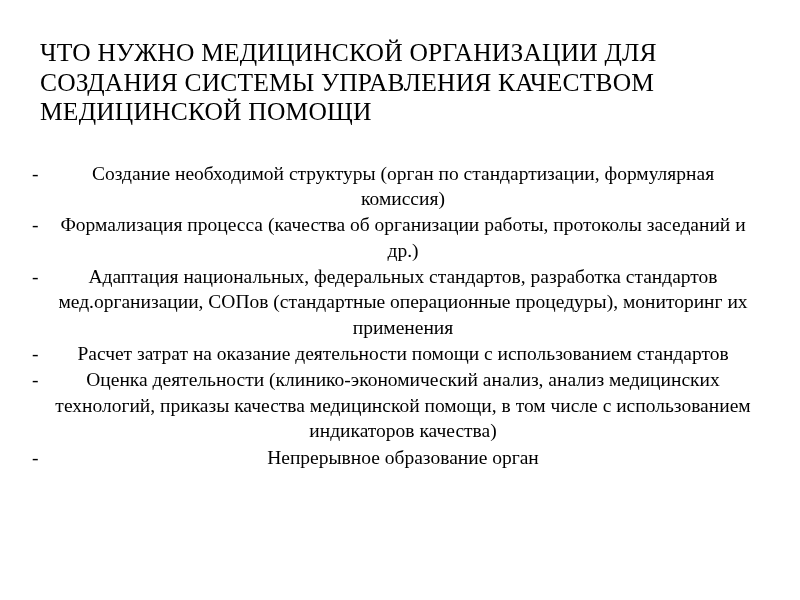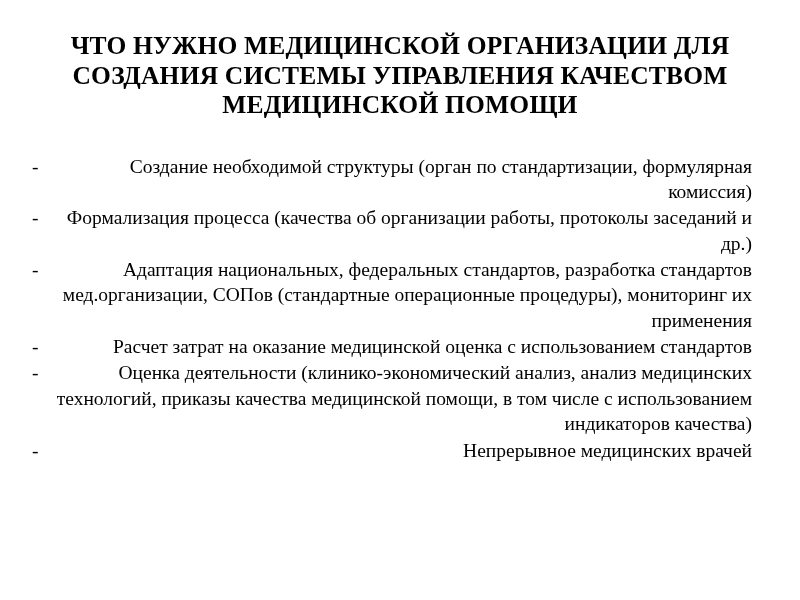"ЧТО НУЖНО МЕДИЦИНСКОЙ ОРГАНИЗАЦИИ ДЛЯ" .slide-title { font-weight: bold -> normal; margin: 1px 10px 0 10px -> 8px 10px 0 10px; text-align: center -> none }
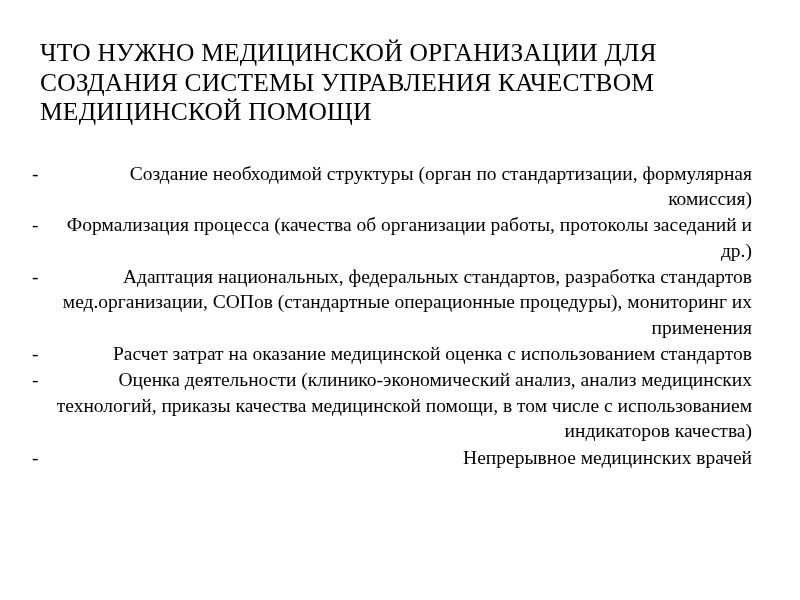"Создание необходимой структуры (орган по" .bullet-text { text-align: right -> center }
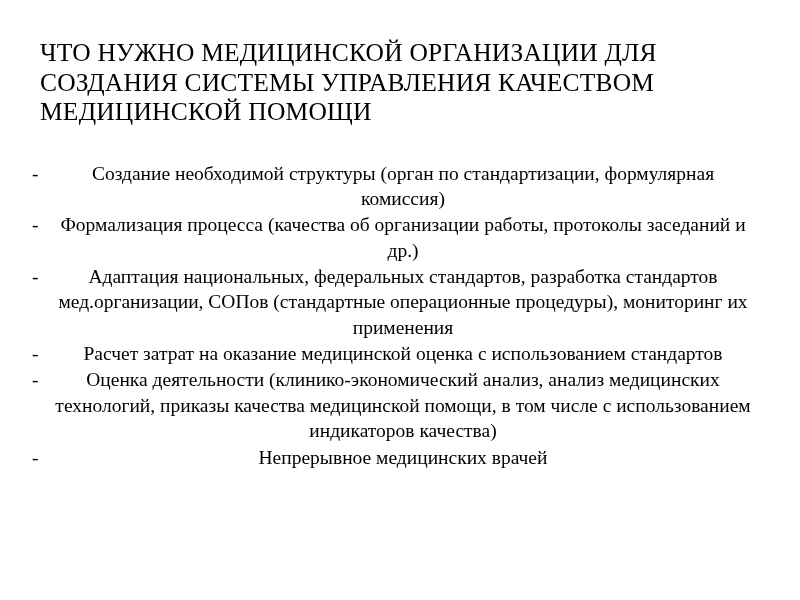"Расчет затрат на оказание медицинской" span.bullet-text { text: медицинской оценка -> деятельности помощи }
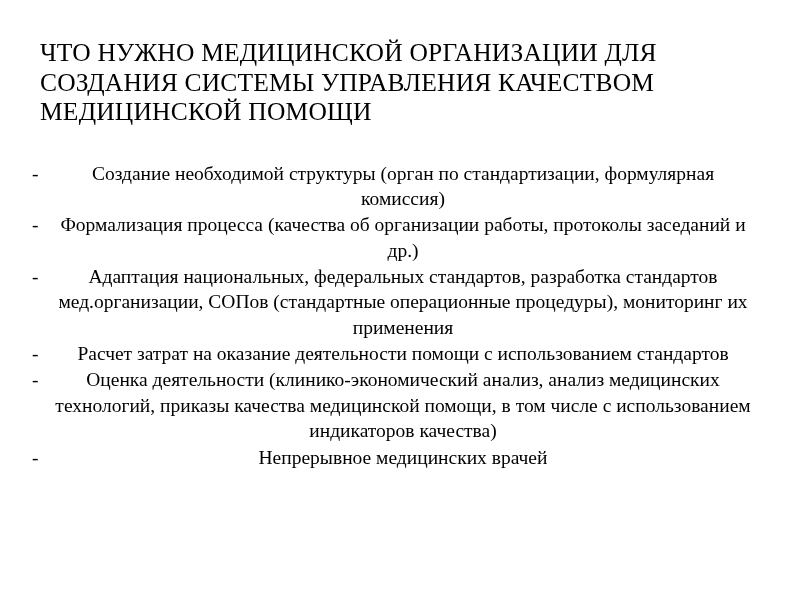"Непрерывное медицинских врачей" span.bullet-text { text: медицинских врачей -> образование орган }
